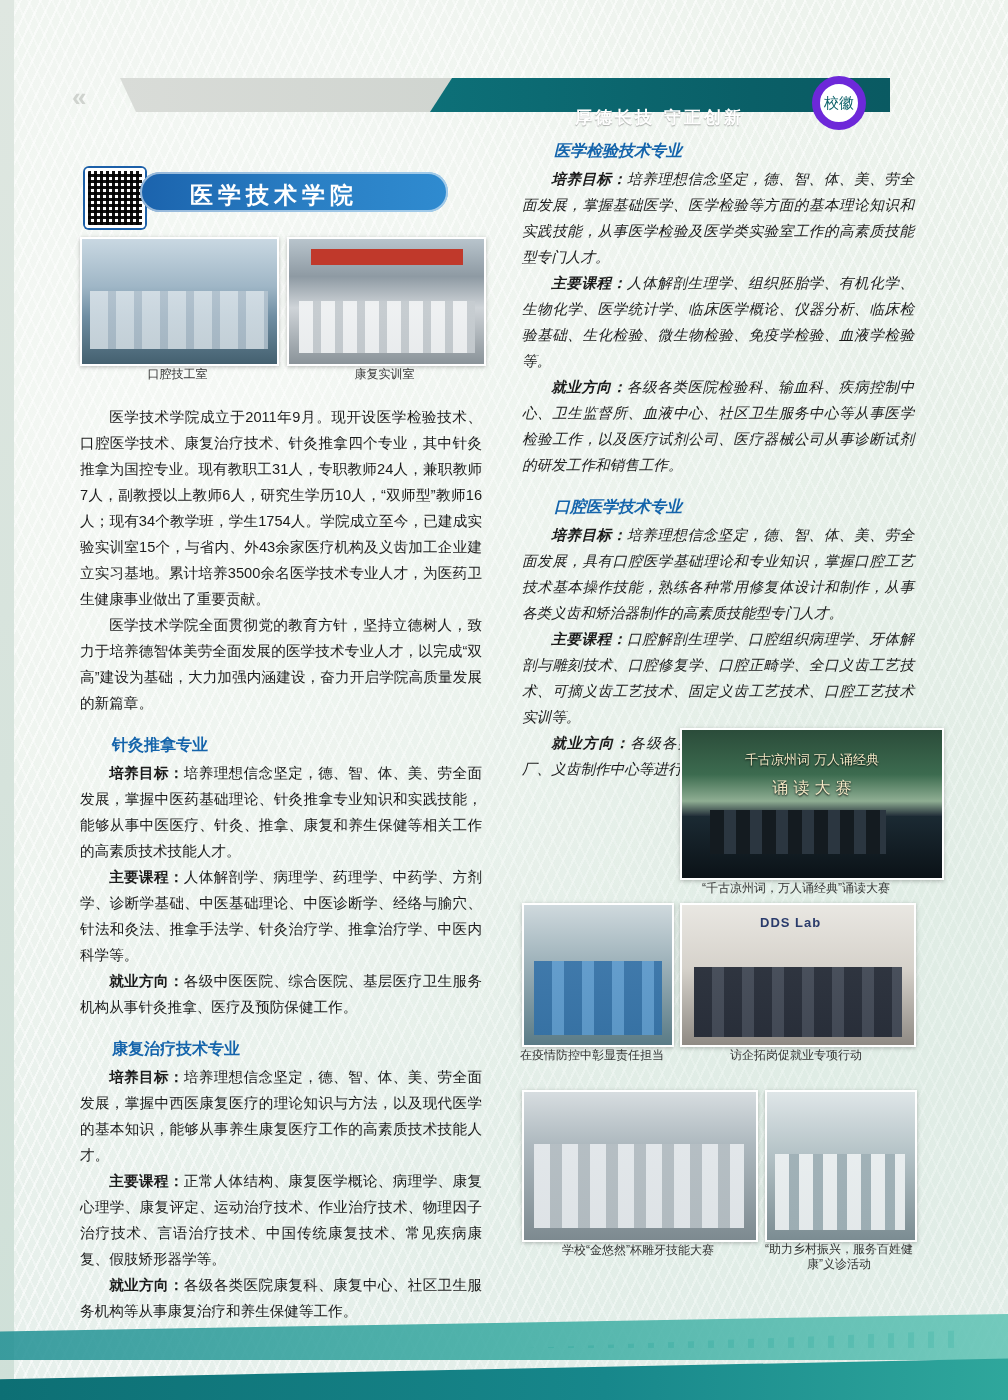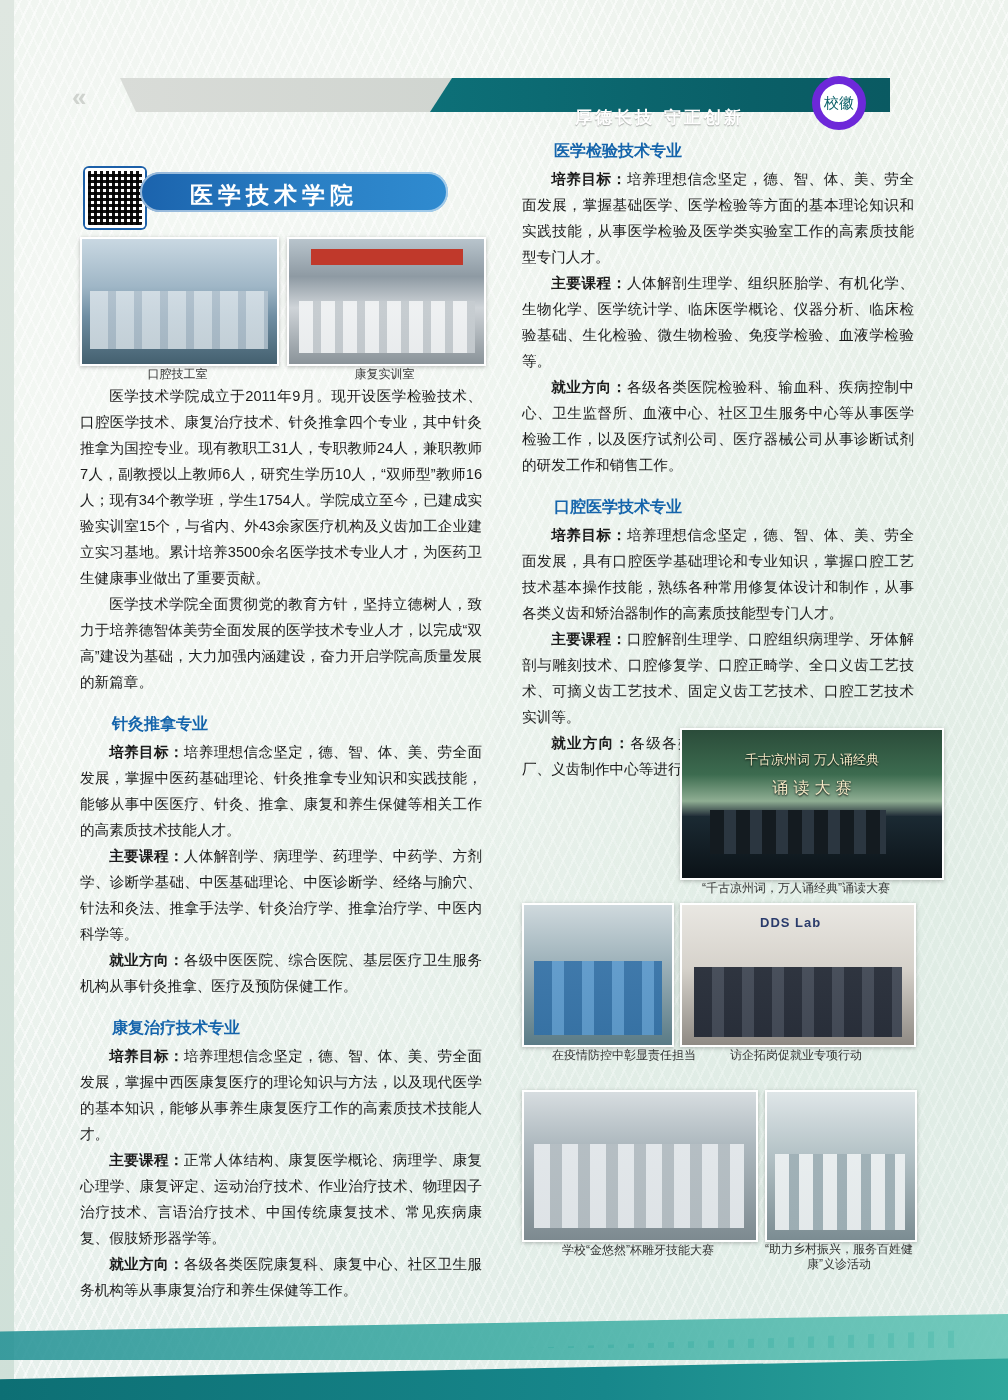"医学检验技术专业" .col-right { font-style: none -> italic }
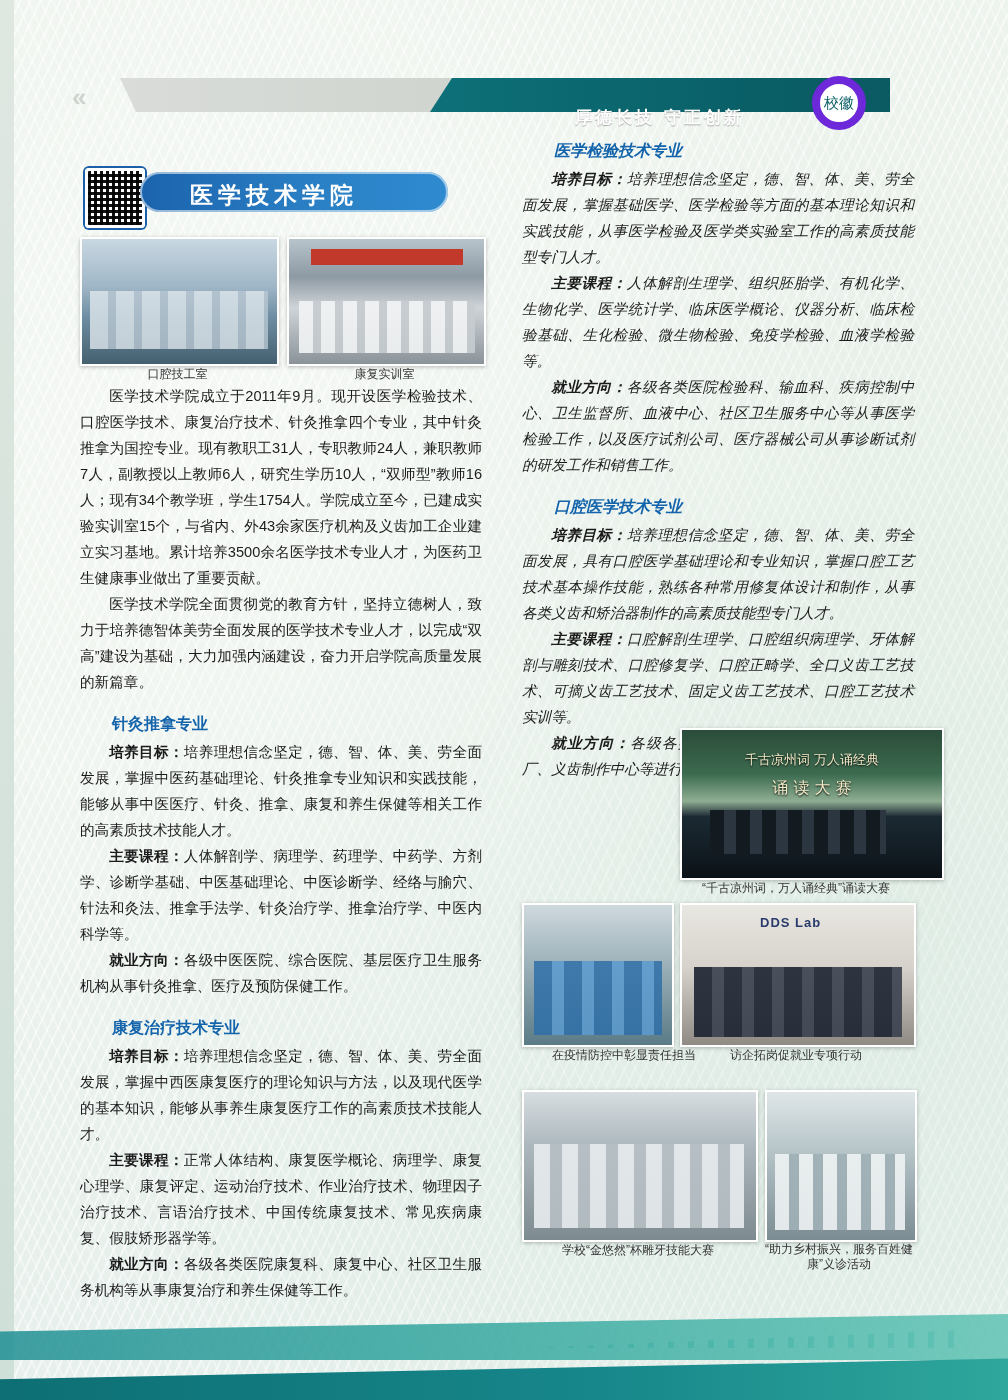"医学技术学院成立于2011年9月。现开设医学检验技术、口腔医学技术、康复治疗技术" .col-left { top: 383px -> 404px }
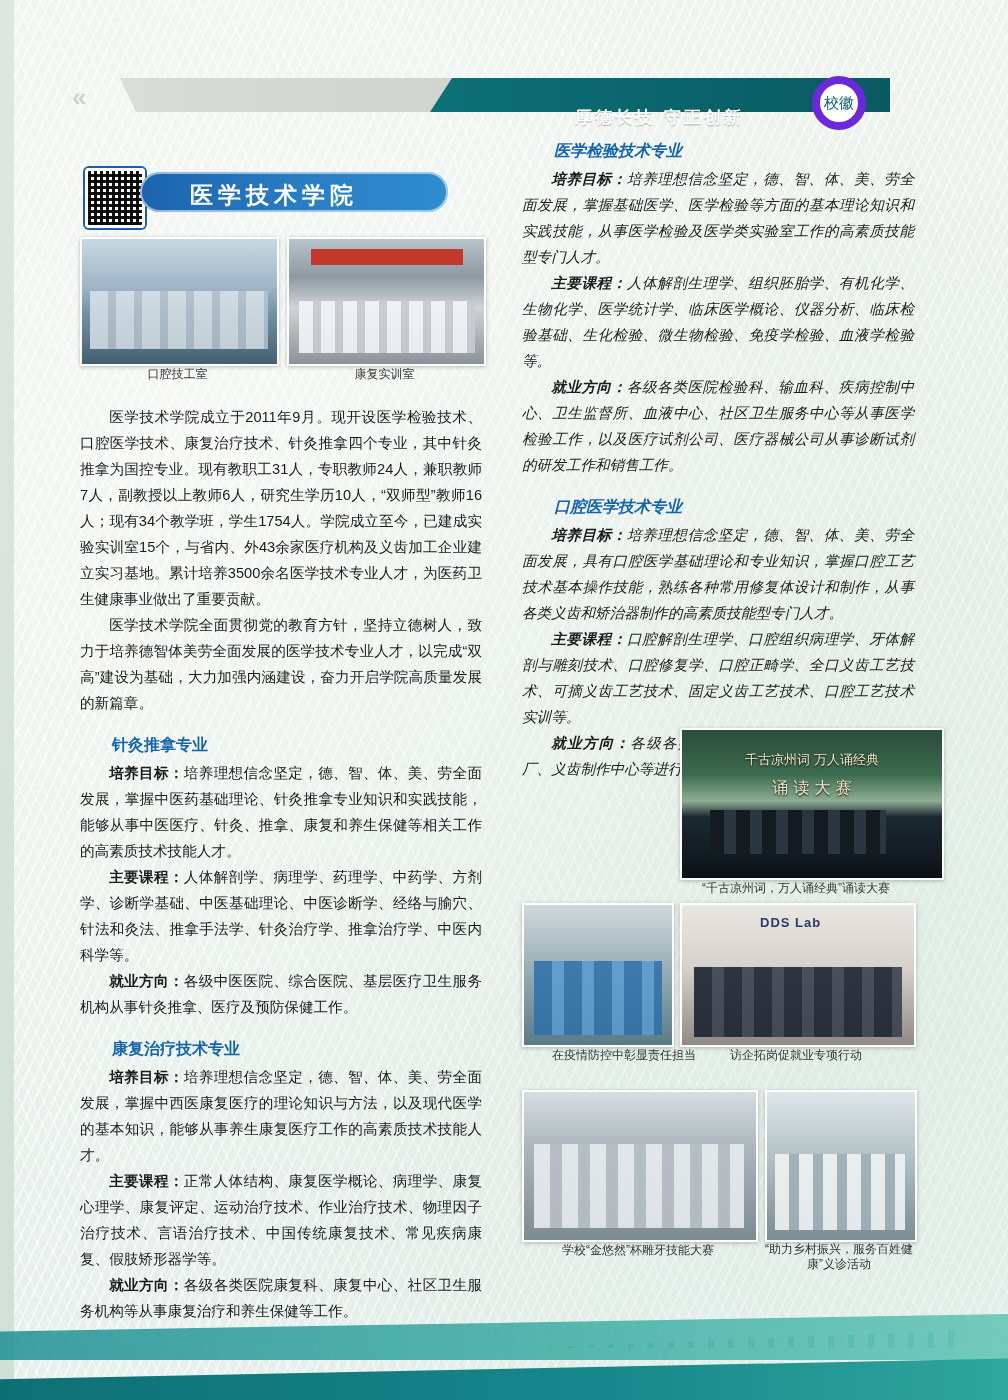"在疫情防控中彰显责任担当" div.cap { left: 540px -> 496px; text-align: none -> right }
